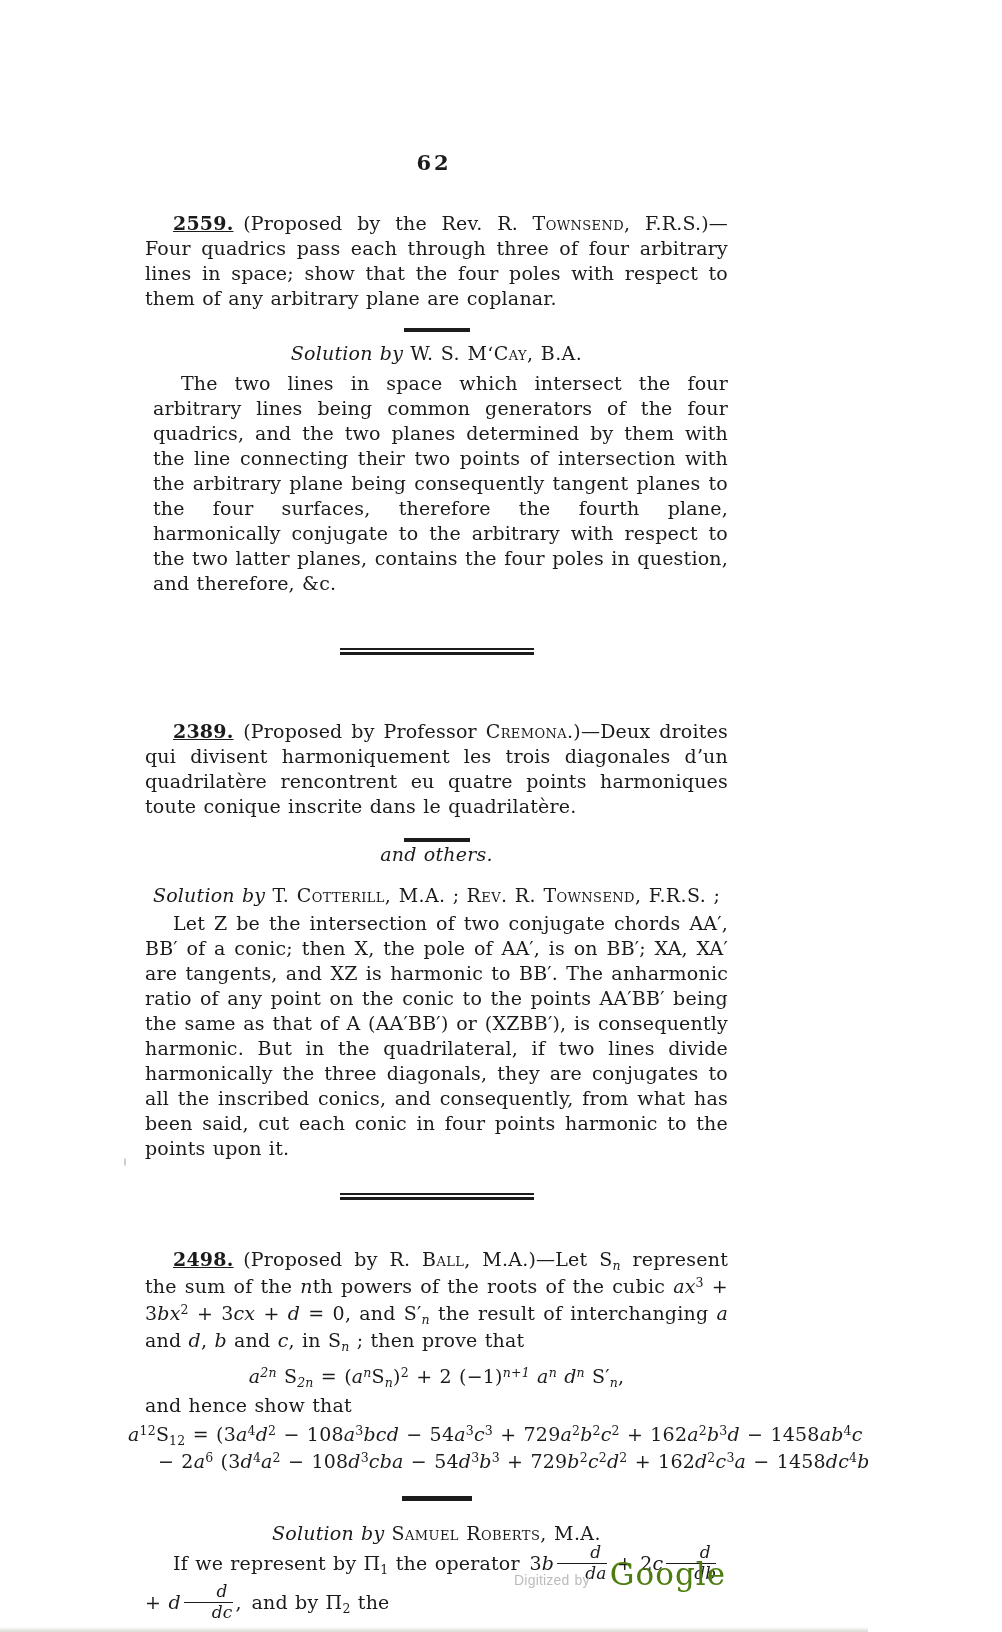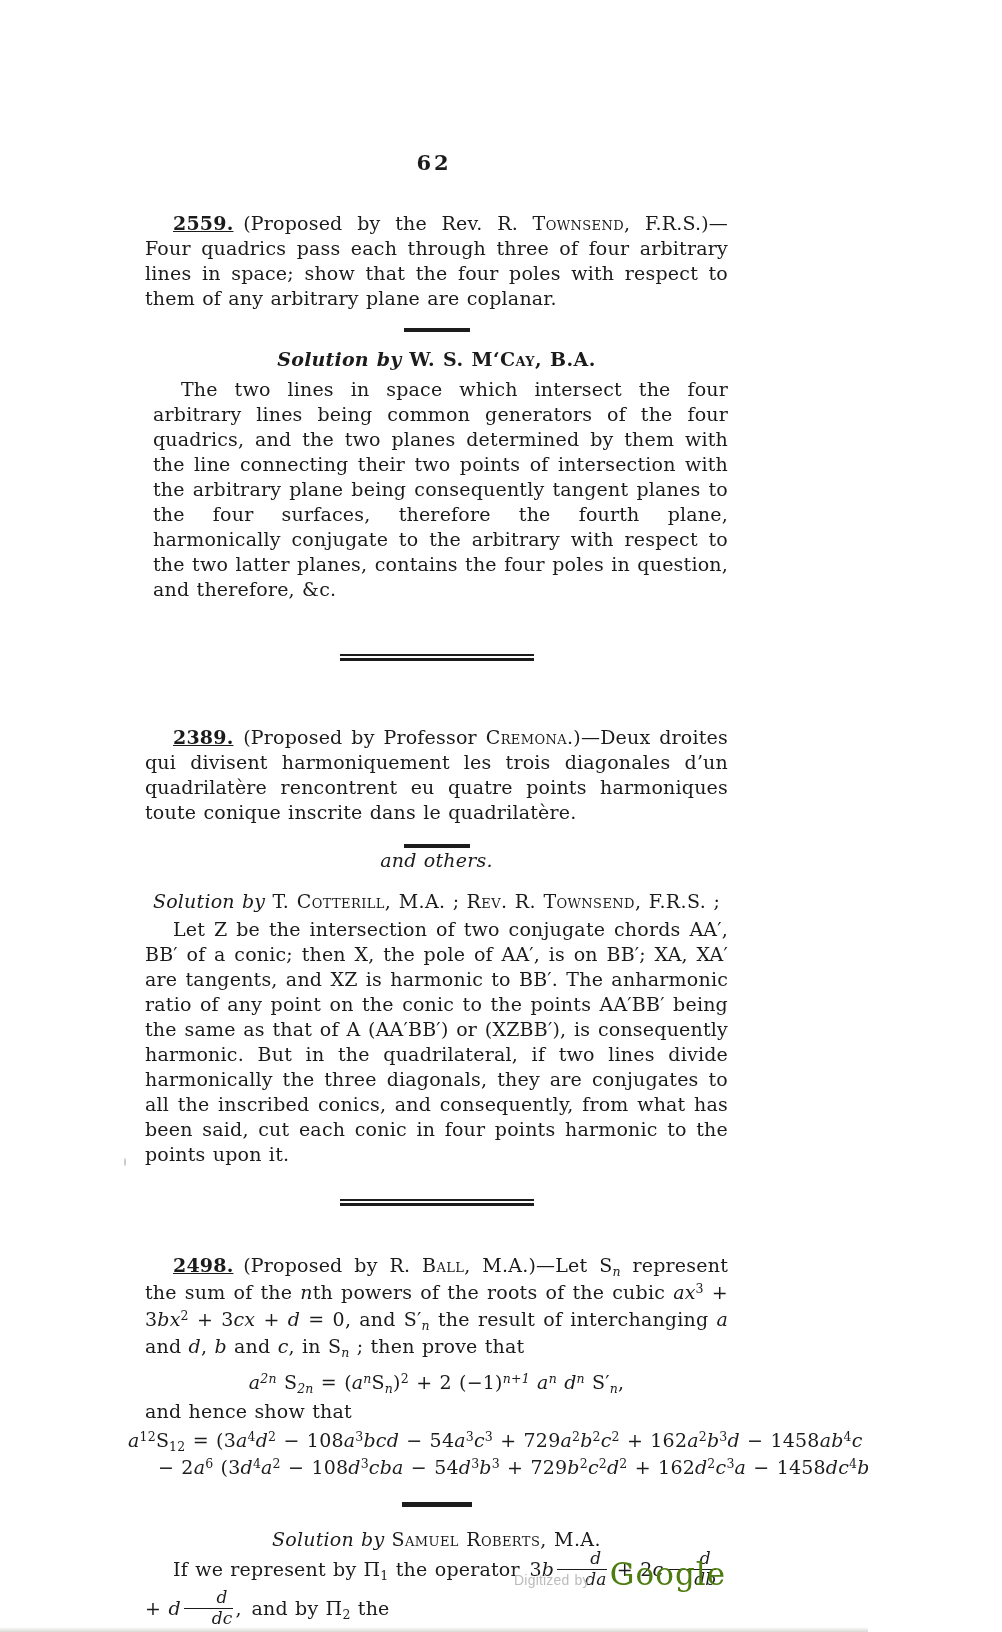"Solution by W. S. M‘Cay," .mt-head1 { font-weight: bold -> none; margin-top: 15px -> 9px }
